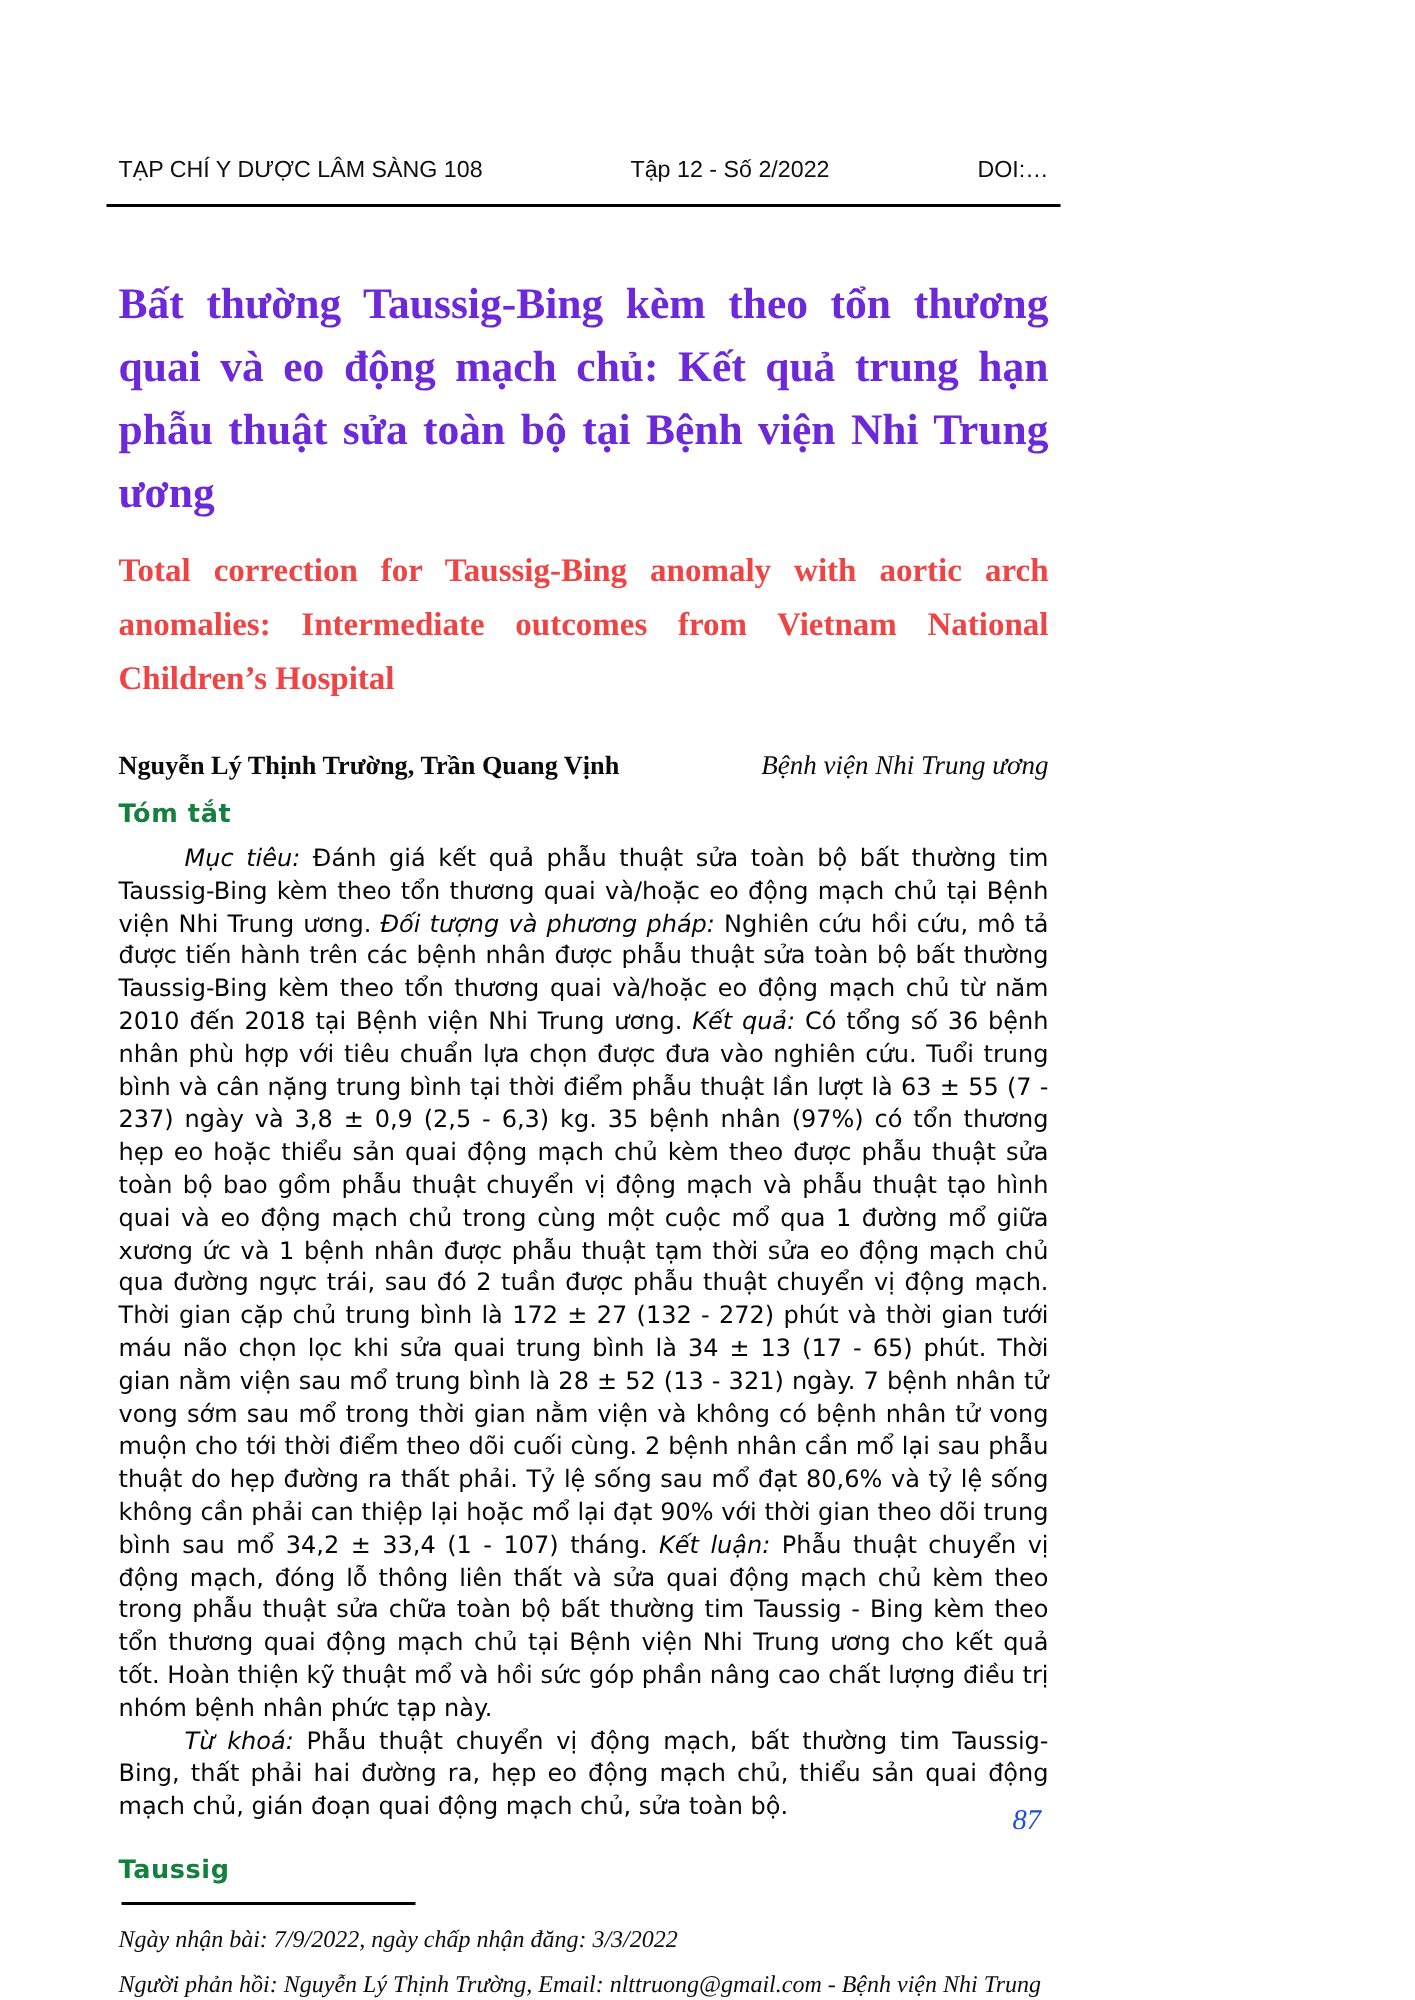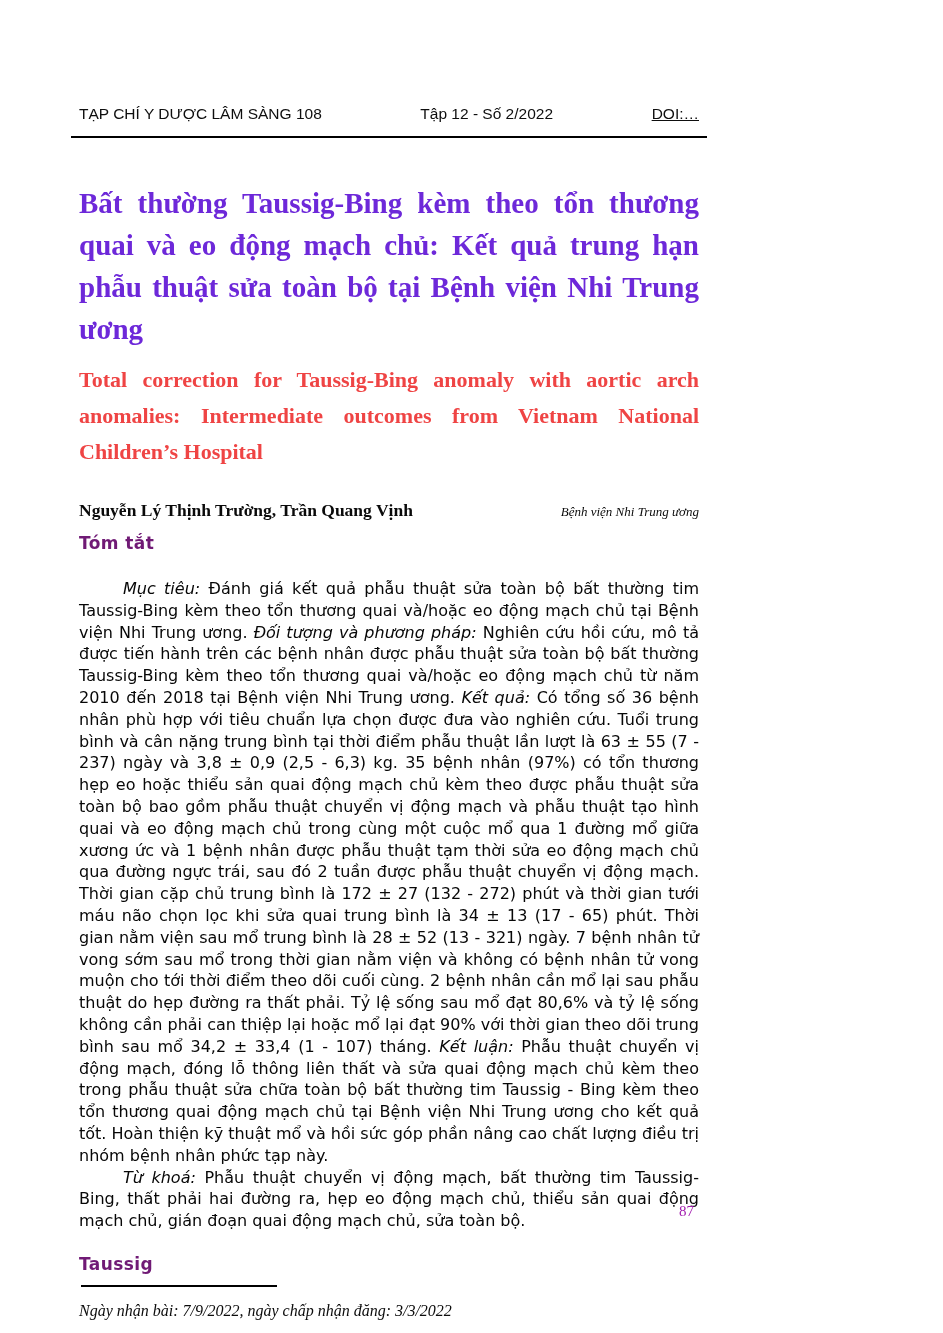"DOI:…" .journal-header .right { text-decoration: underline -> none }
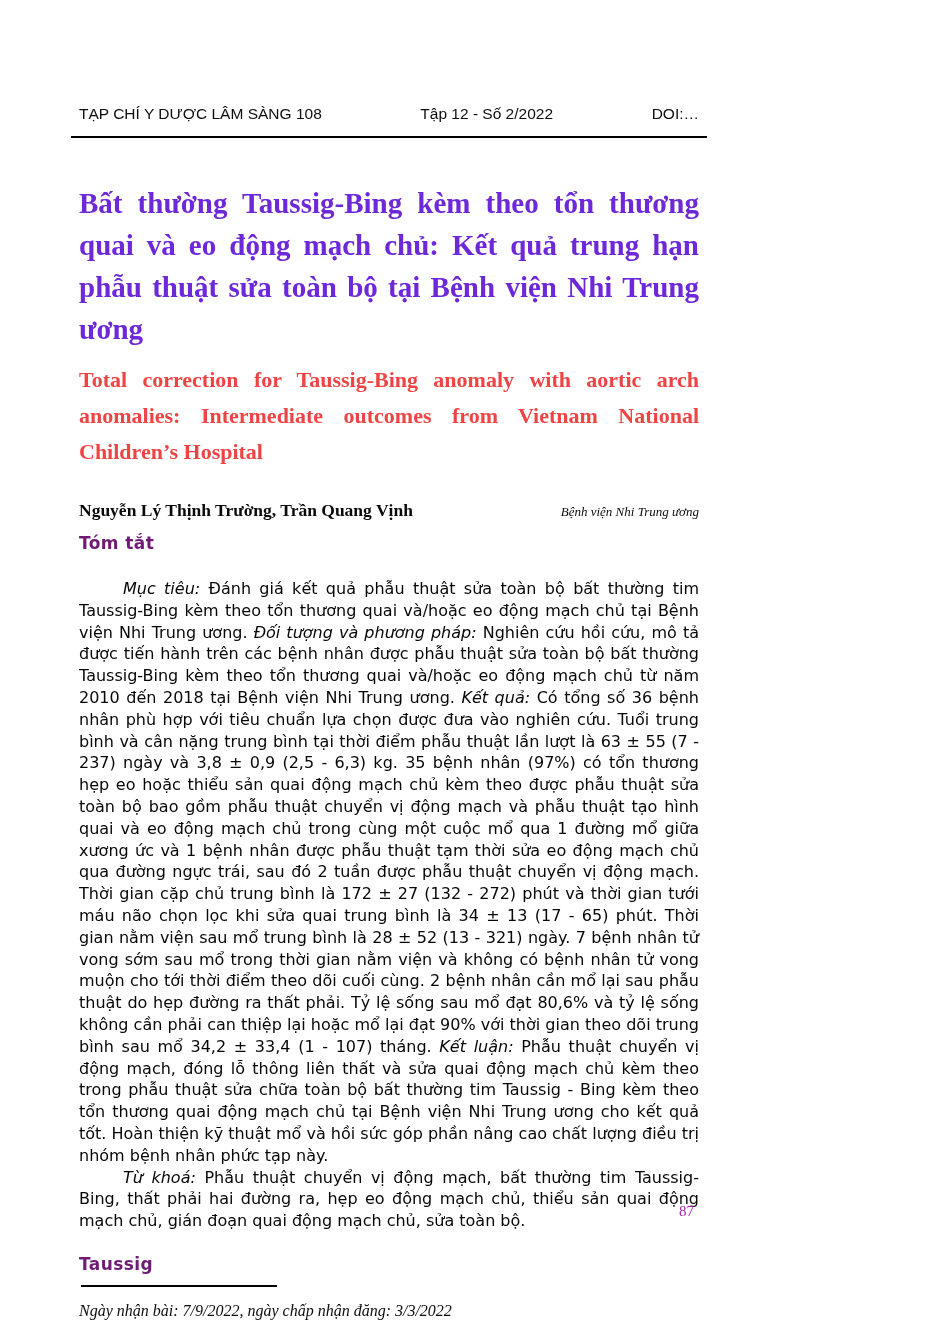"Bệnh viện Nhi Trung ương" .affiliation { font-size: 13px -> 18px }
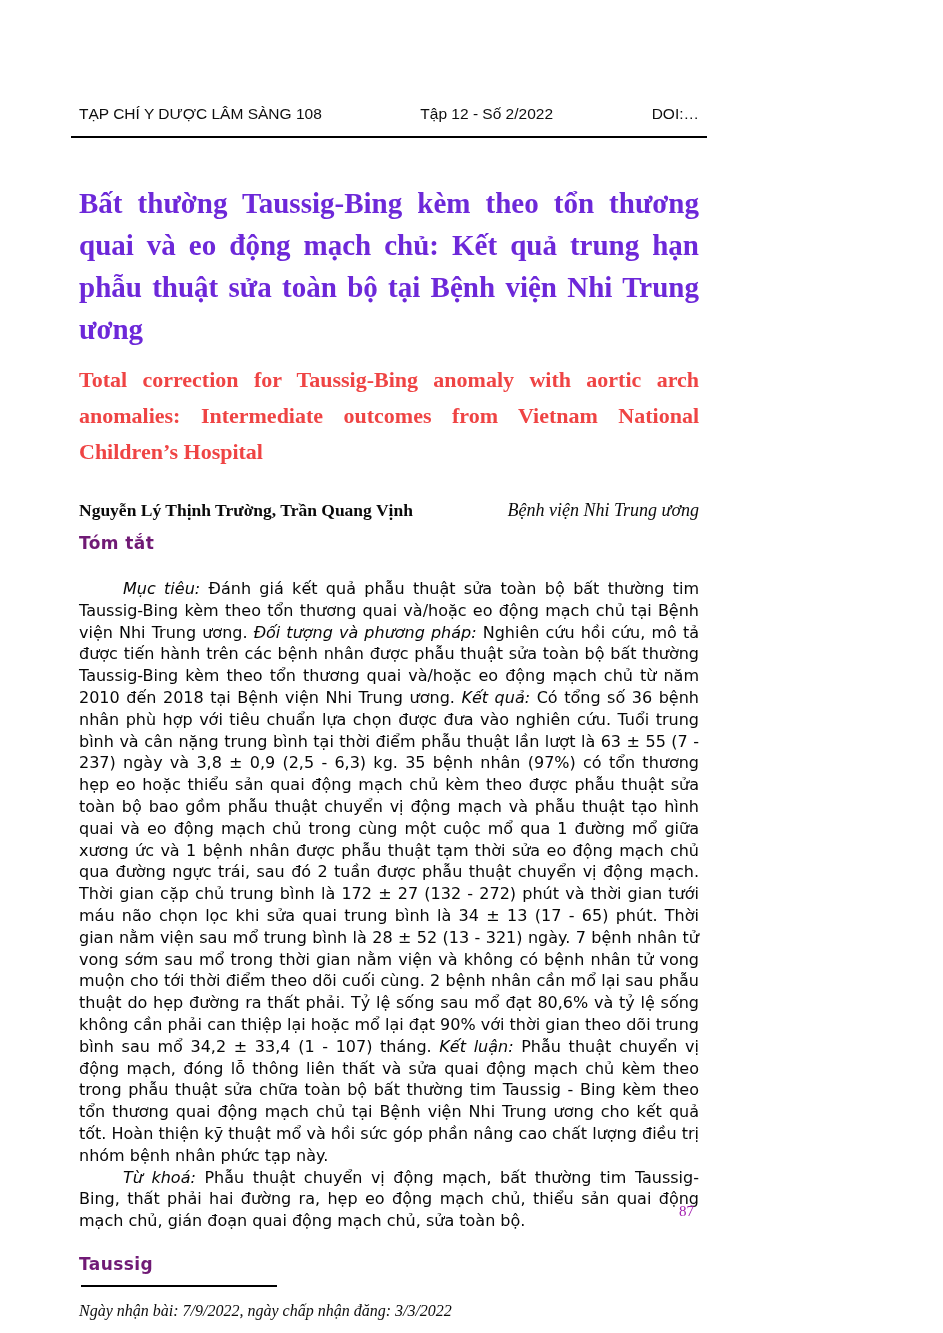"Tóm tắt" .section-heading { color: #701a75 -> #15803d }
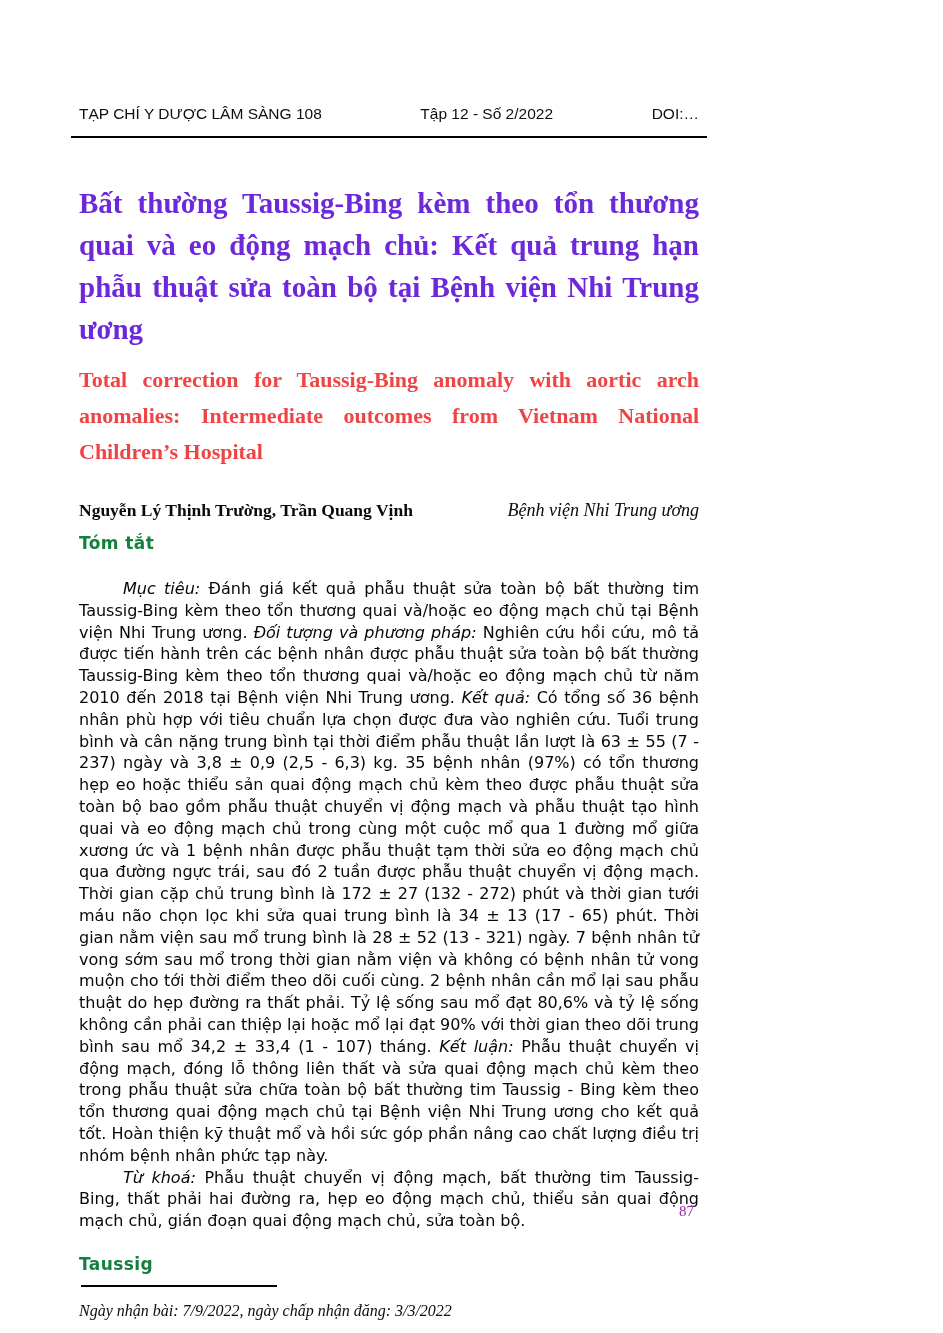"Mục tiêu: Đánh giá kết" .abstract { margin-top: 24px -> 7px }
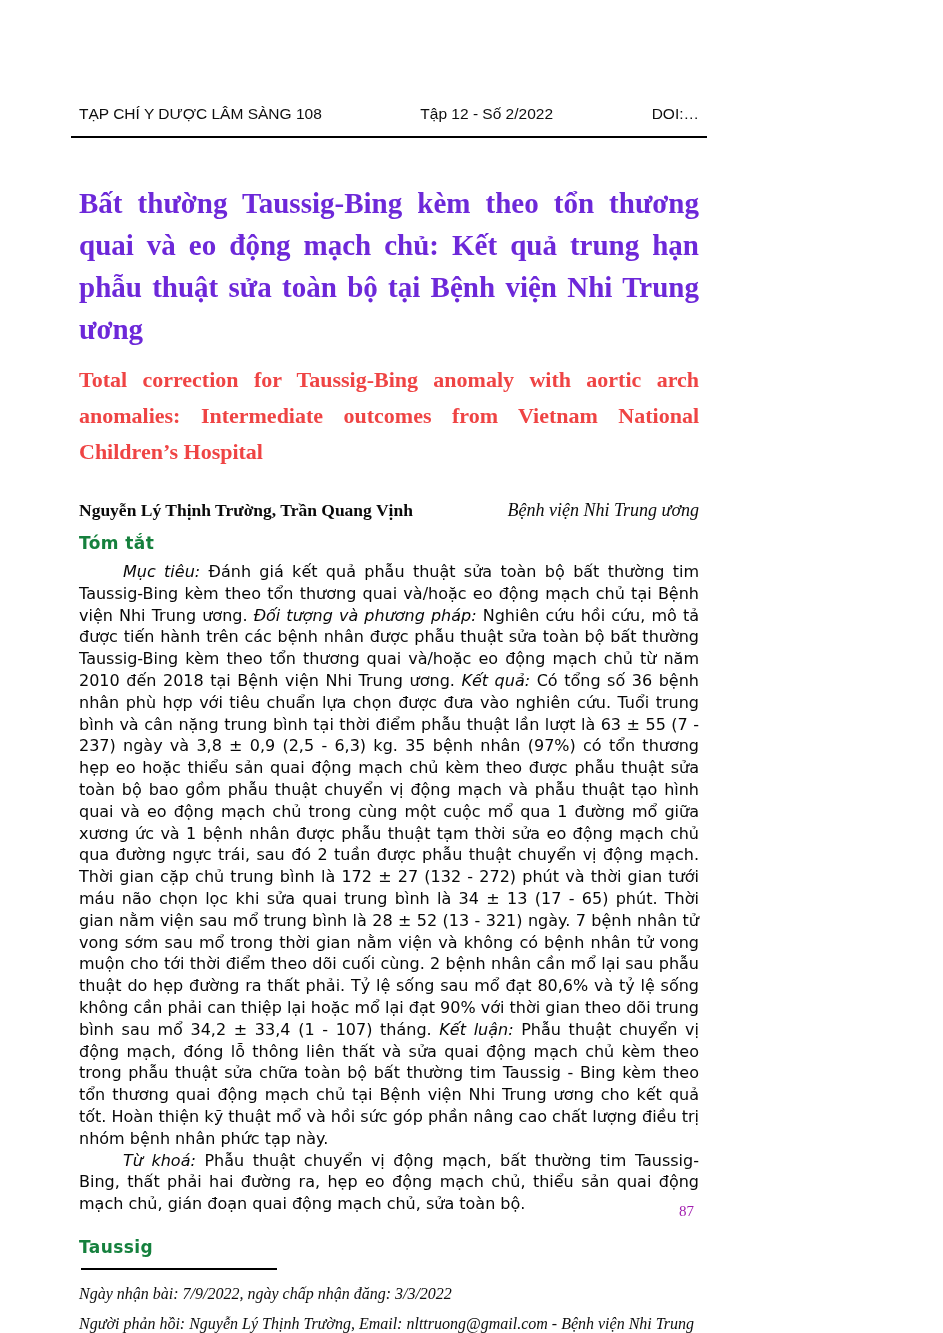"87" .page-number { color: #a21caf -> #1d4ed8; font-size: 15px -> 19px; font-style: none -> italic }
